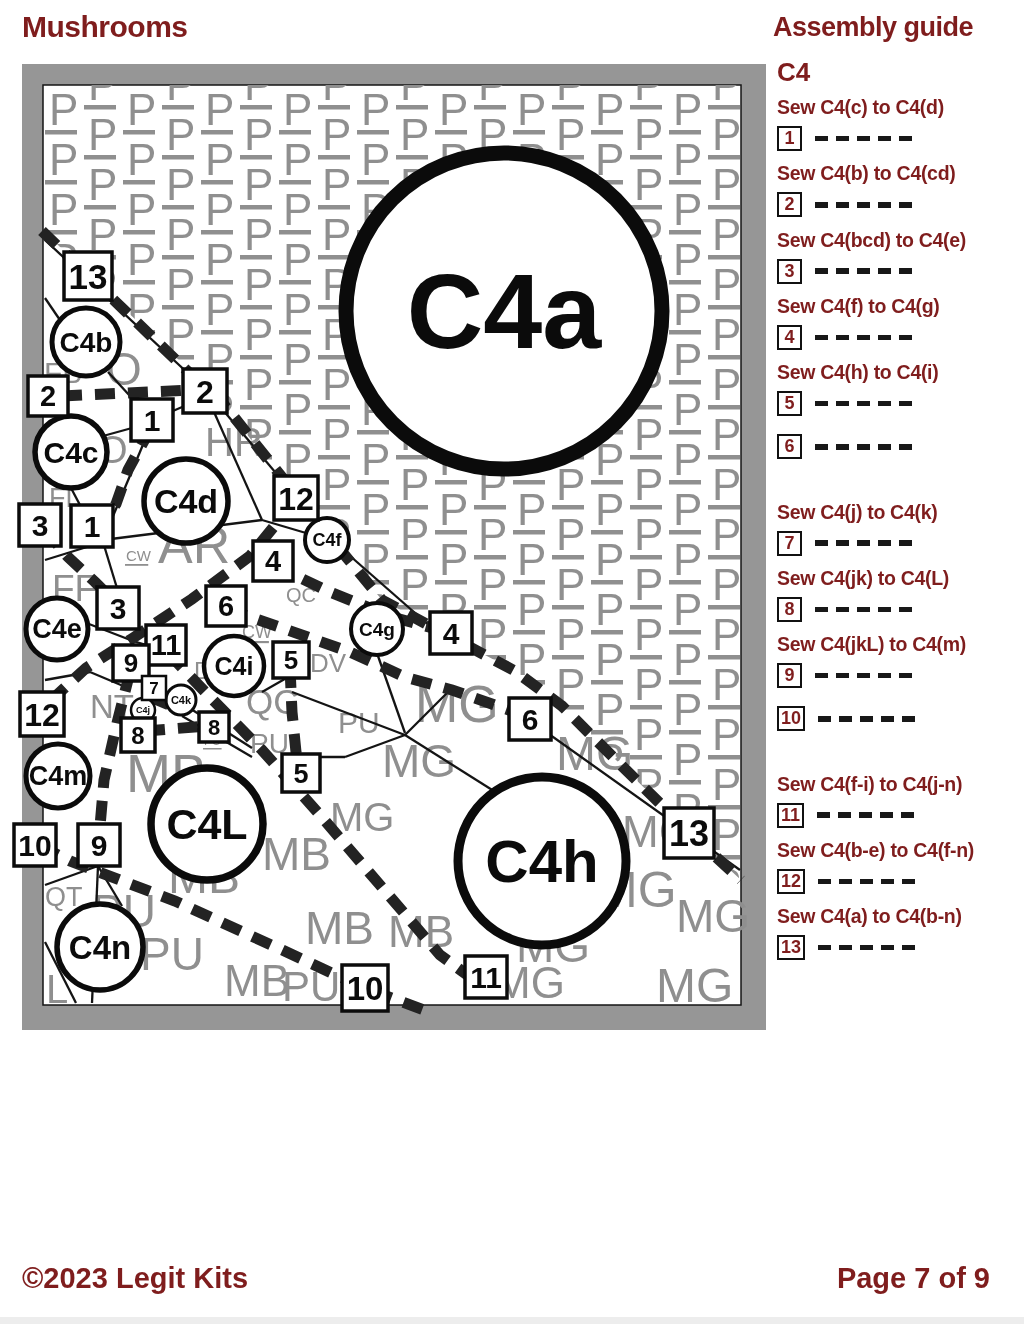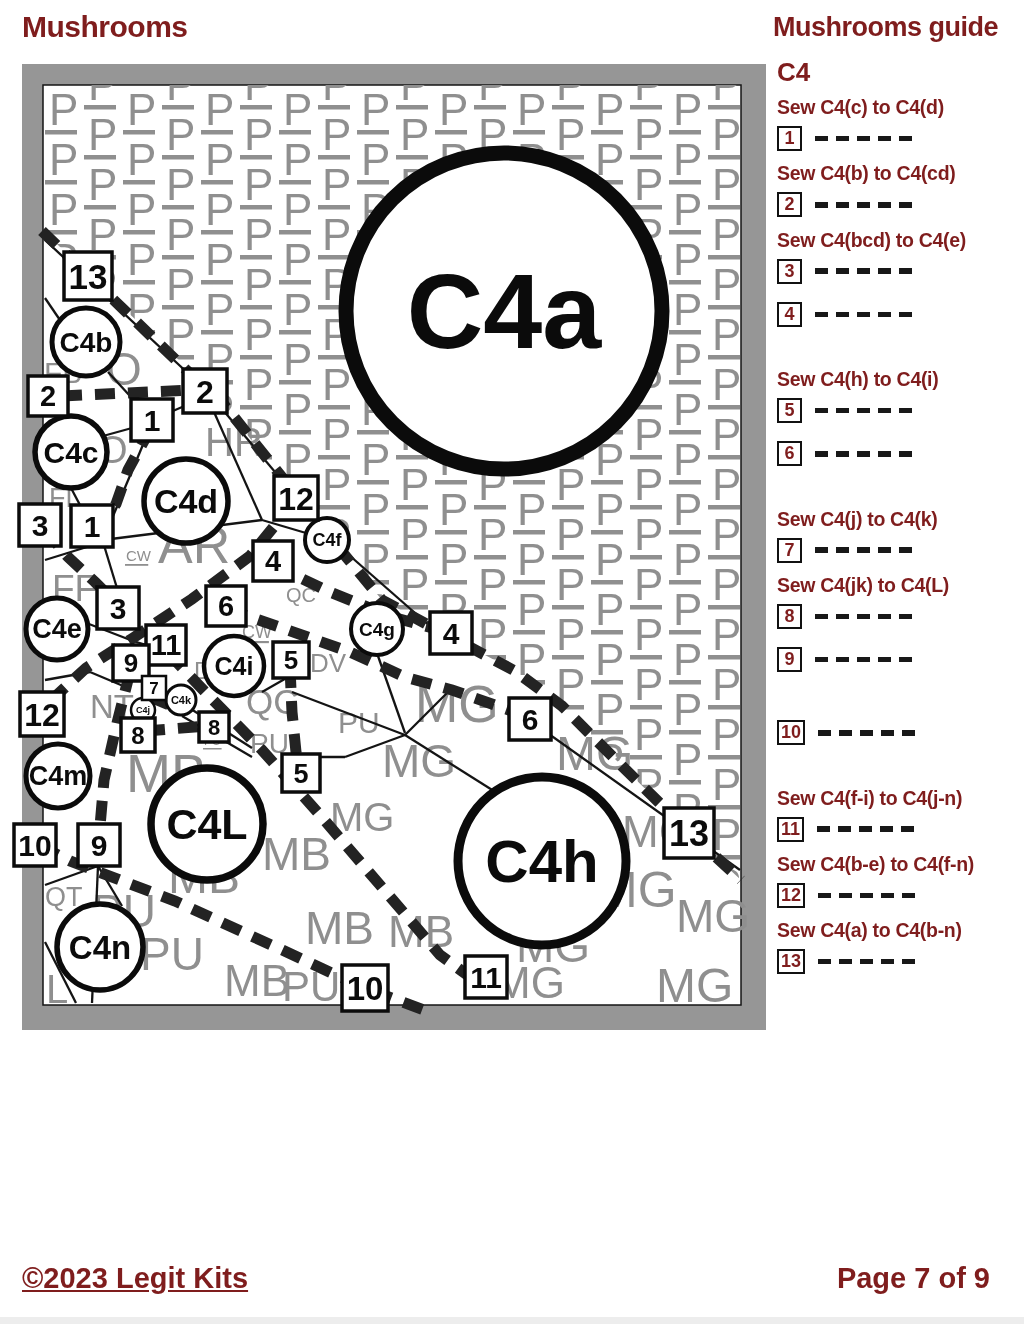"Mushrooms guide" div.panel-title { text: Mushrooms -> Assembly }
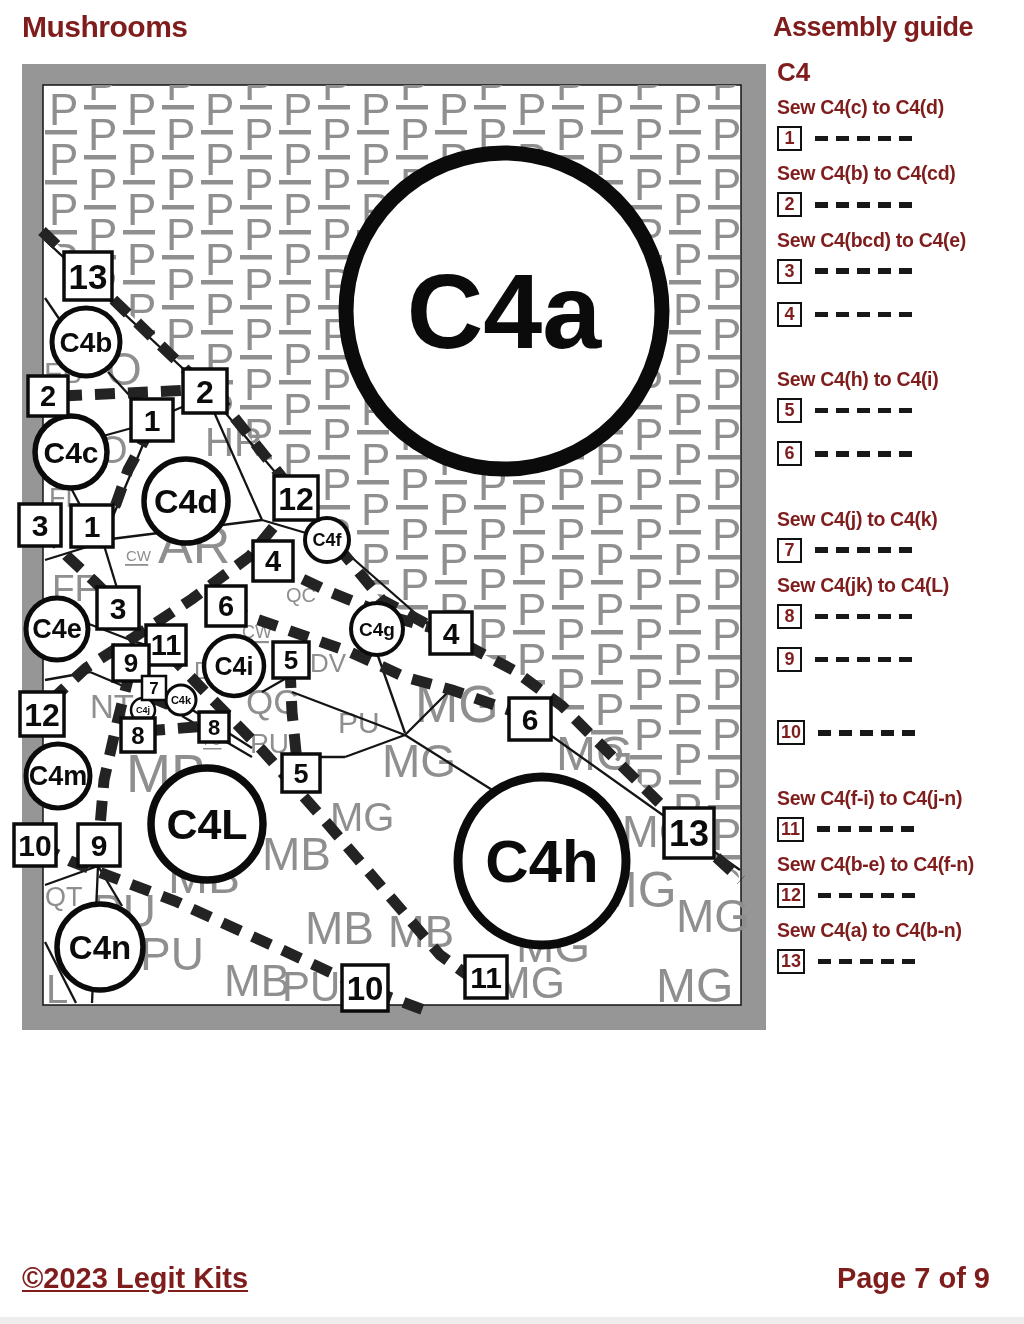"Sew C4(f) to C4(g)" div.step-text { html: none -> <div>Sew C4(f) to C4(g)</div> }
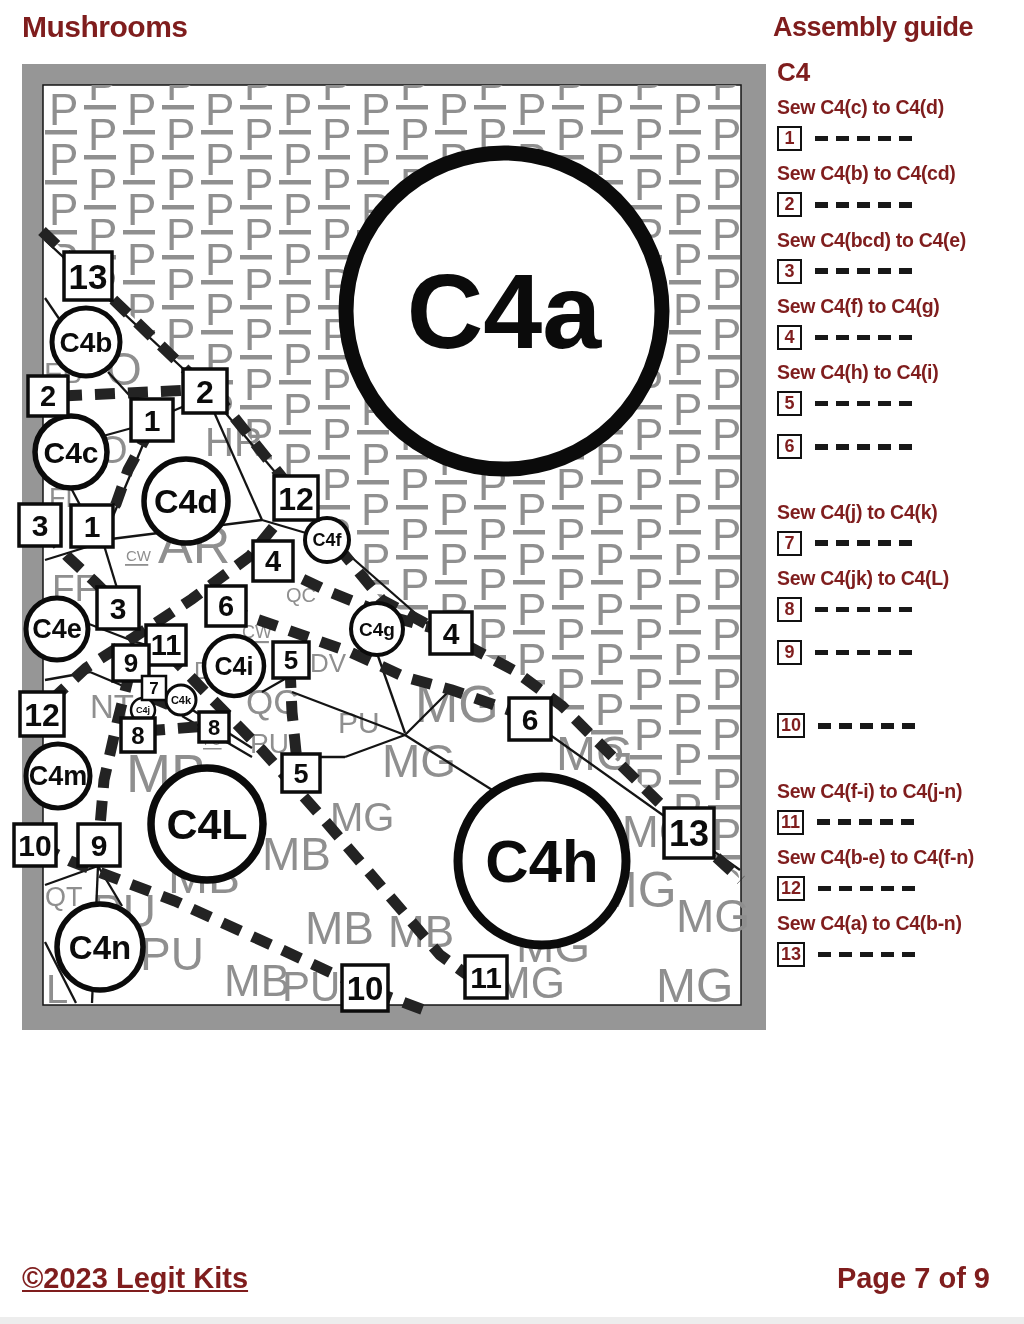"Sew C4(jkL) to C4(m)" div.step-text { html: none -> <div>Sew C4(jkL) to C4(m)</div> }
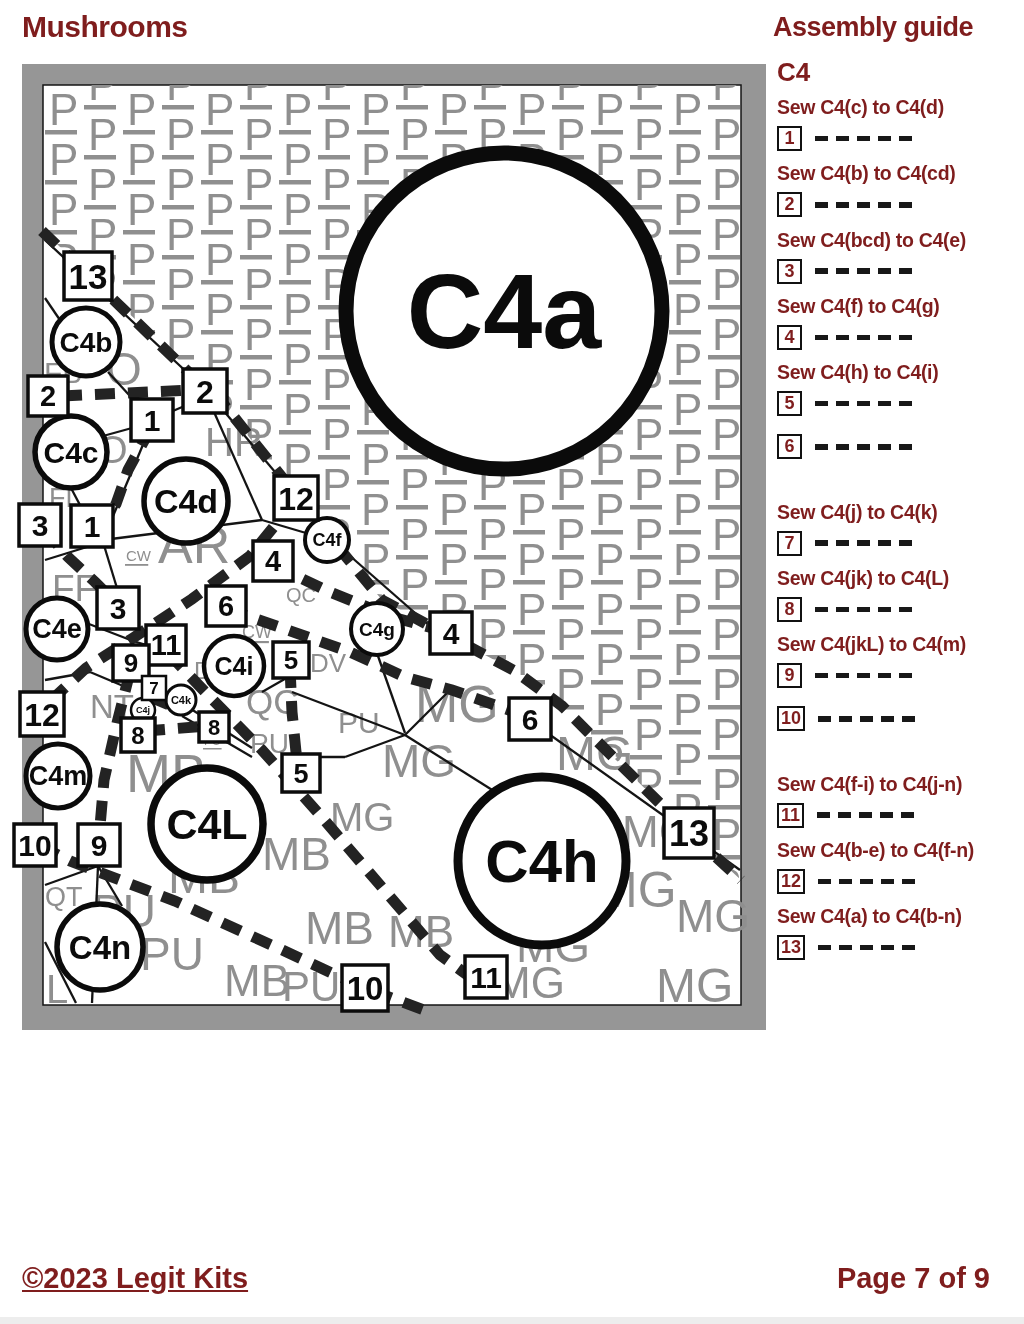"©2023 Legit Kits" .footer-left { text-decoration: underline -> none }
